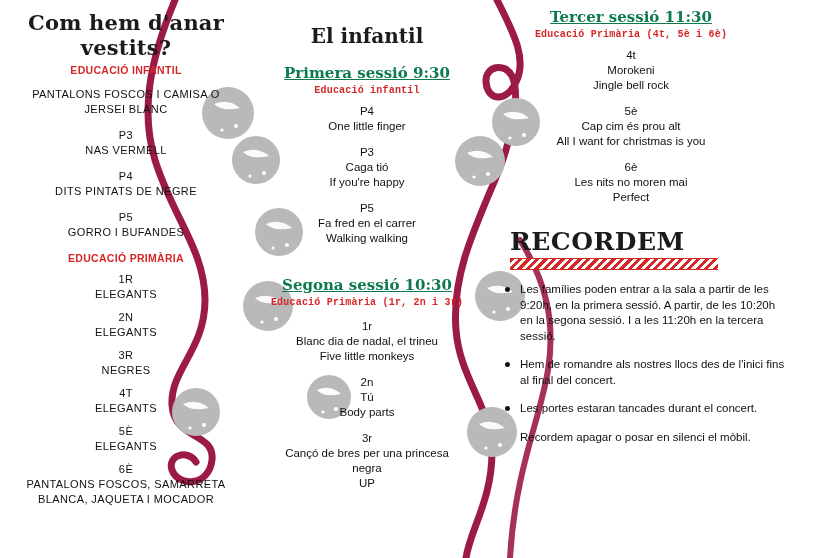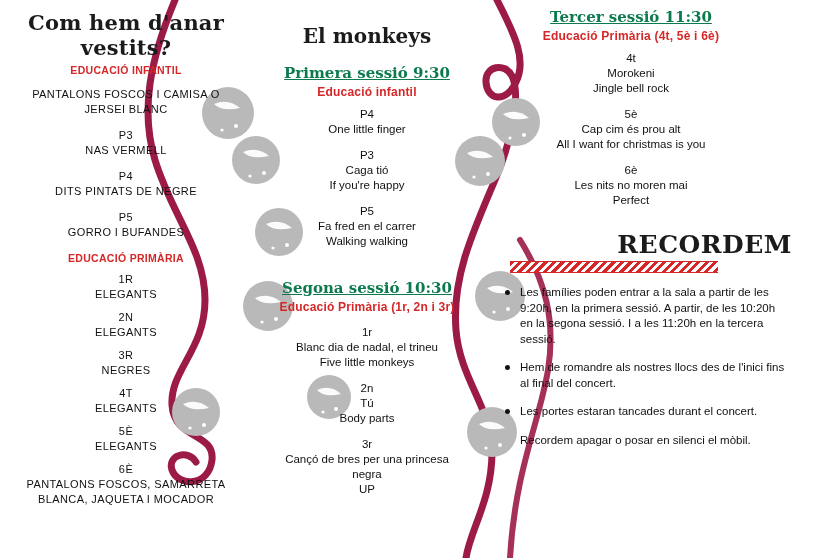"El monkeys" div.title-mid { text: monkeys -> infantil }
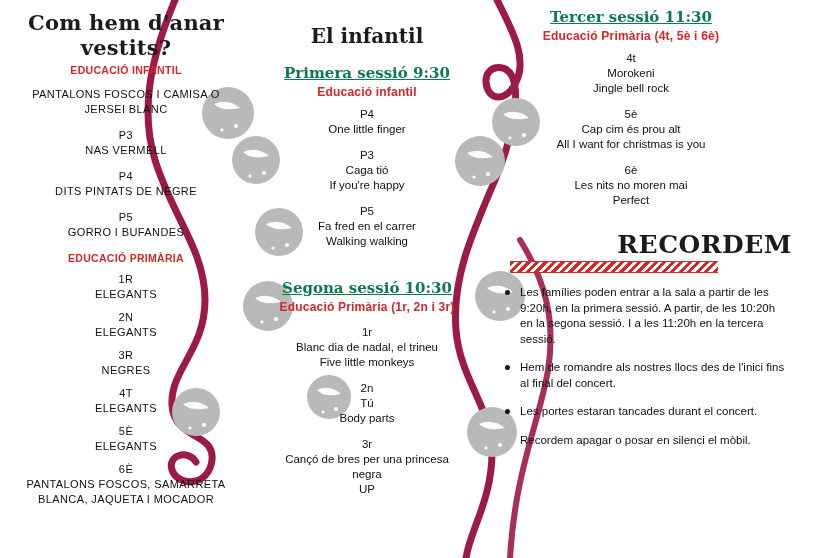"Educació Primària (4t, 5è i" .sub-red-sm { font-family: none -> Liberation Mono, monospace; font-size: 12px -> 10px }
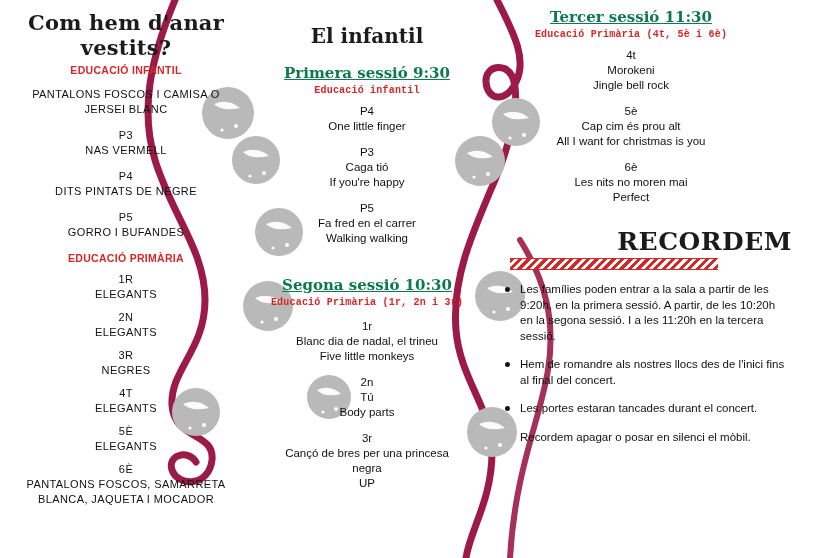"RECORDEM" div { text-align: right -> none }
